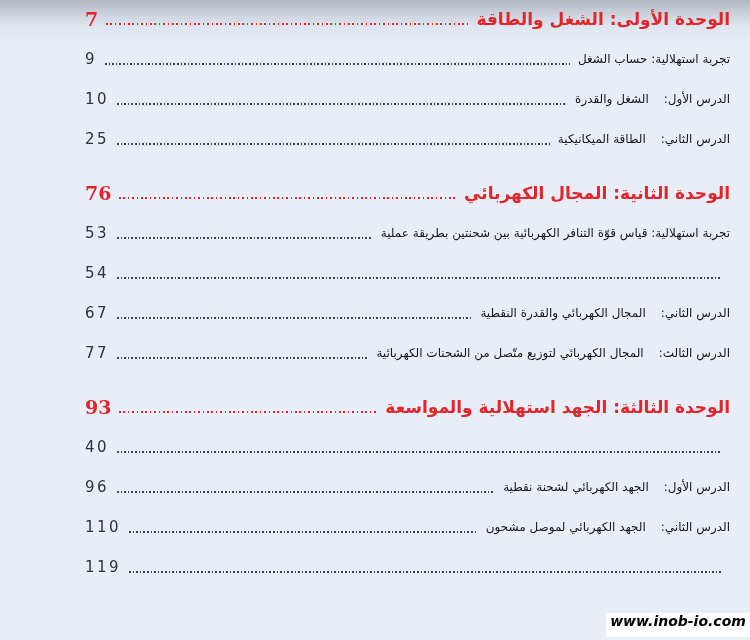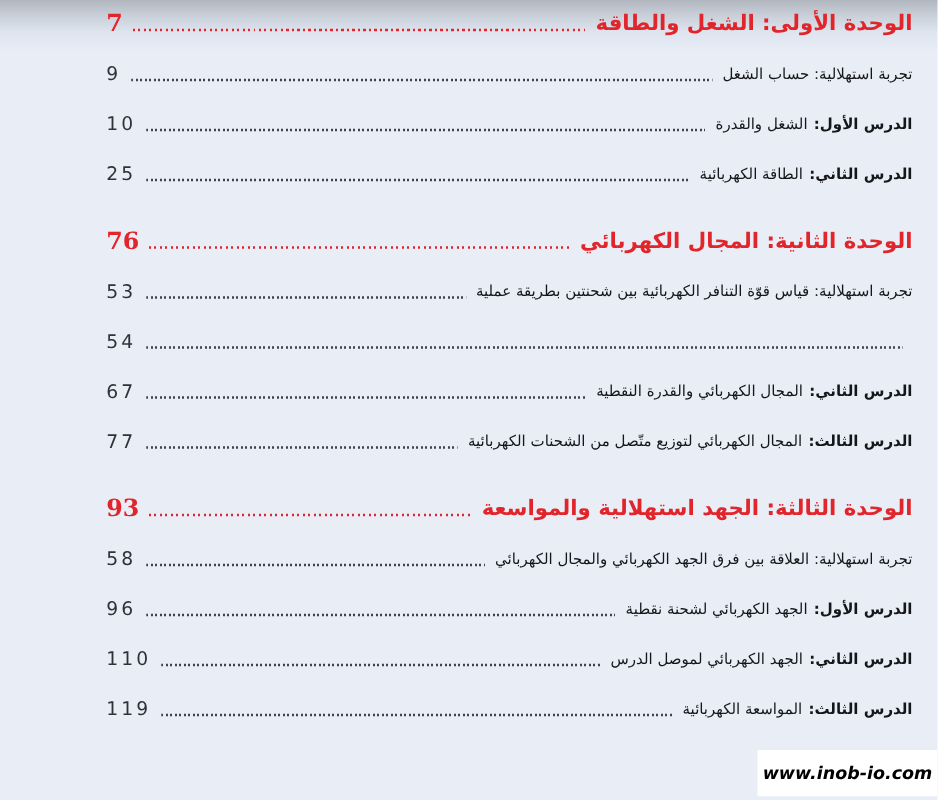"الشغل والقدرة" .item-text { margin-right: 5px -> 15px }
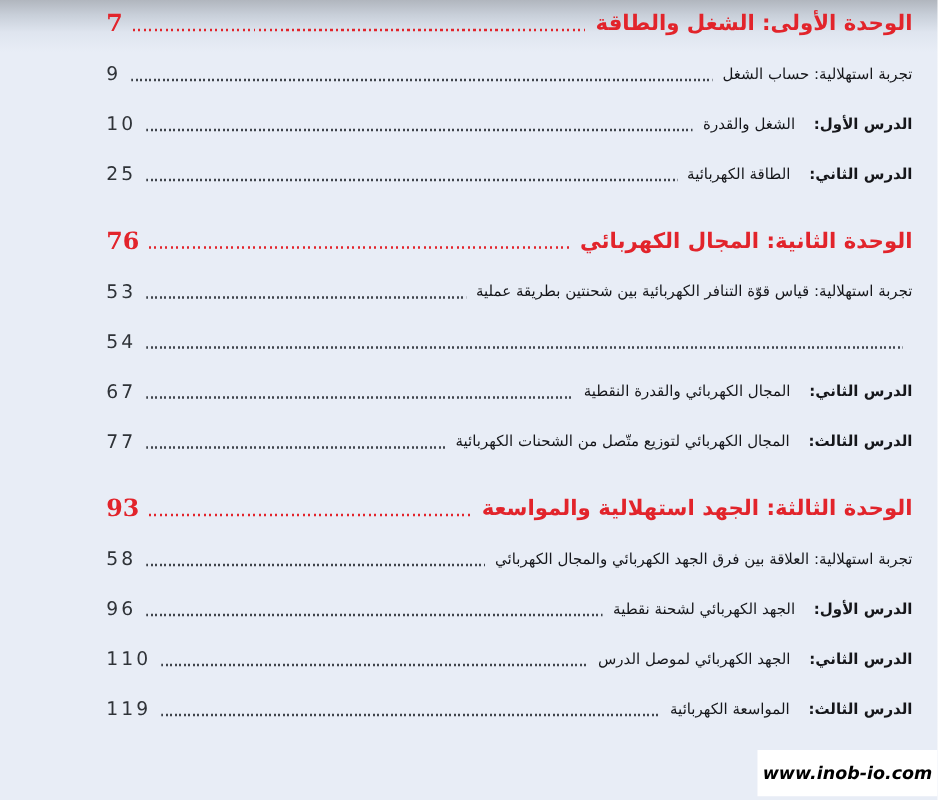"الدرس الأول:" .item-label { font-weight: bold -> normal }
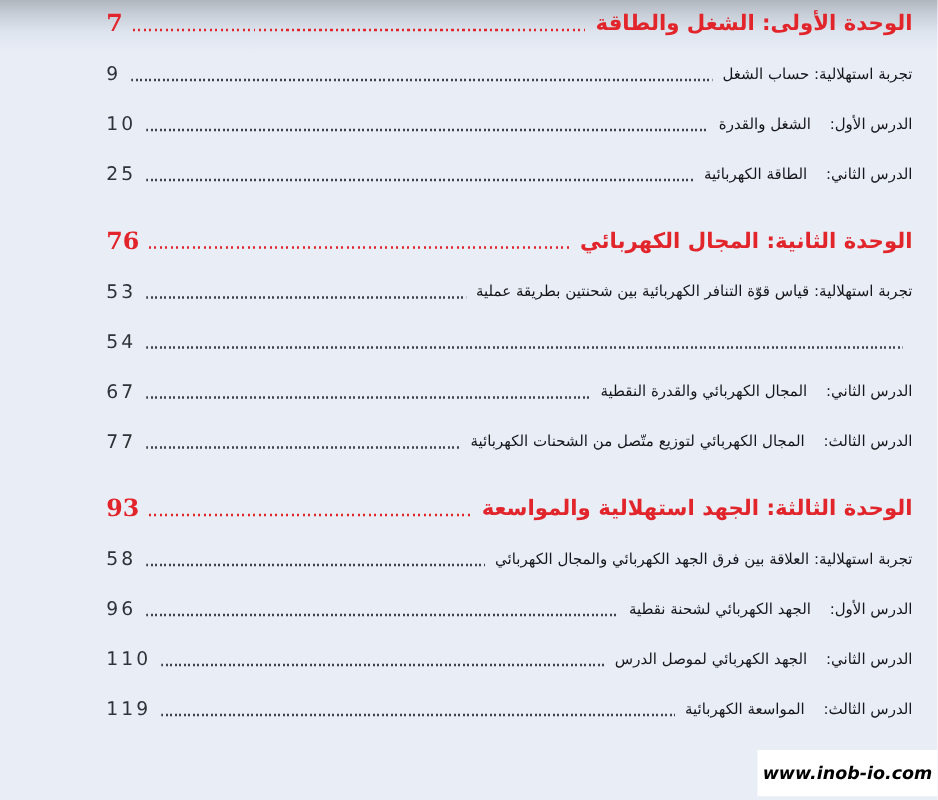"الطاقة الكهربائية" span.item-text { text: الكهربائية -> الميكانيكية }
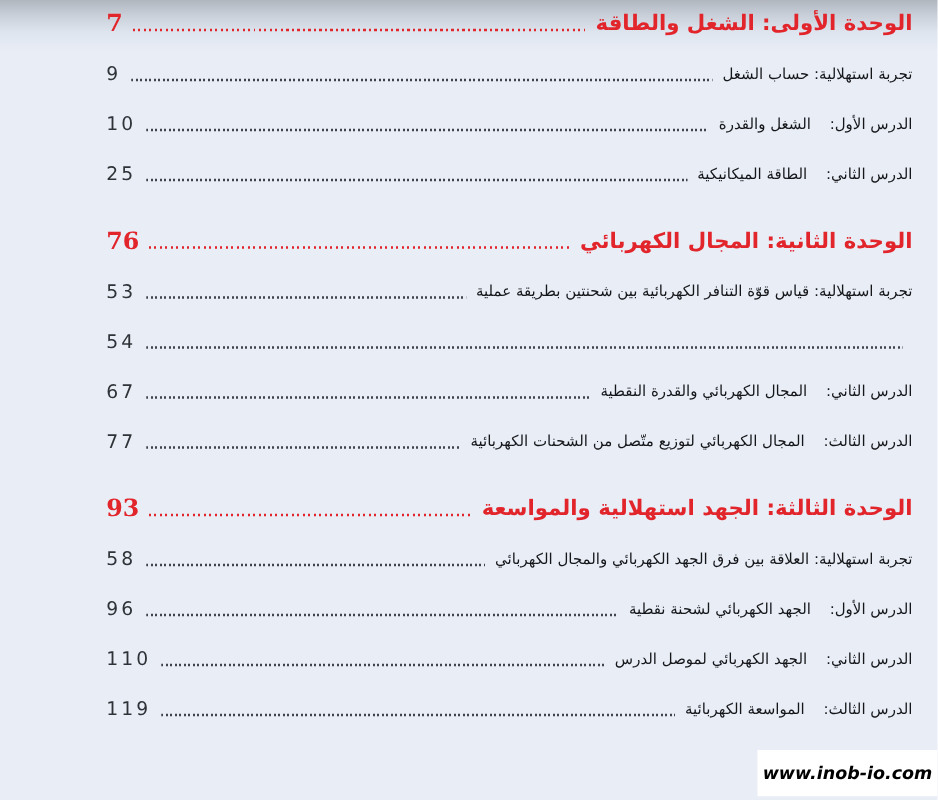"58" span.item-page { text: 58 -> 40 }
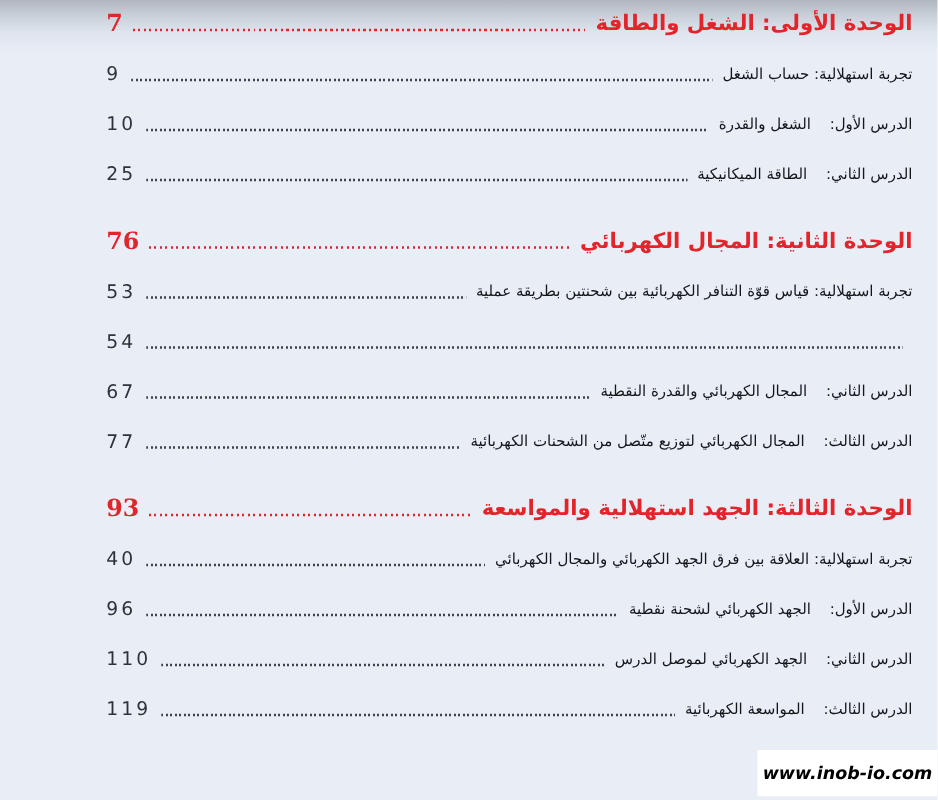"تجربة استهلالية: العلاقة بين فرق" span.item-title { html: <span>تجربة استهلالية: العلاقة بين فرق الجهد الكهربائي والمجال الكهربائي</span> -> none }
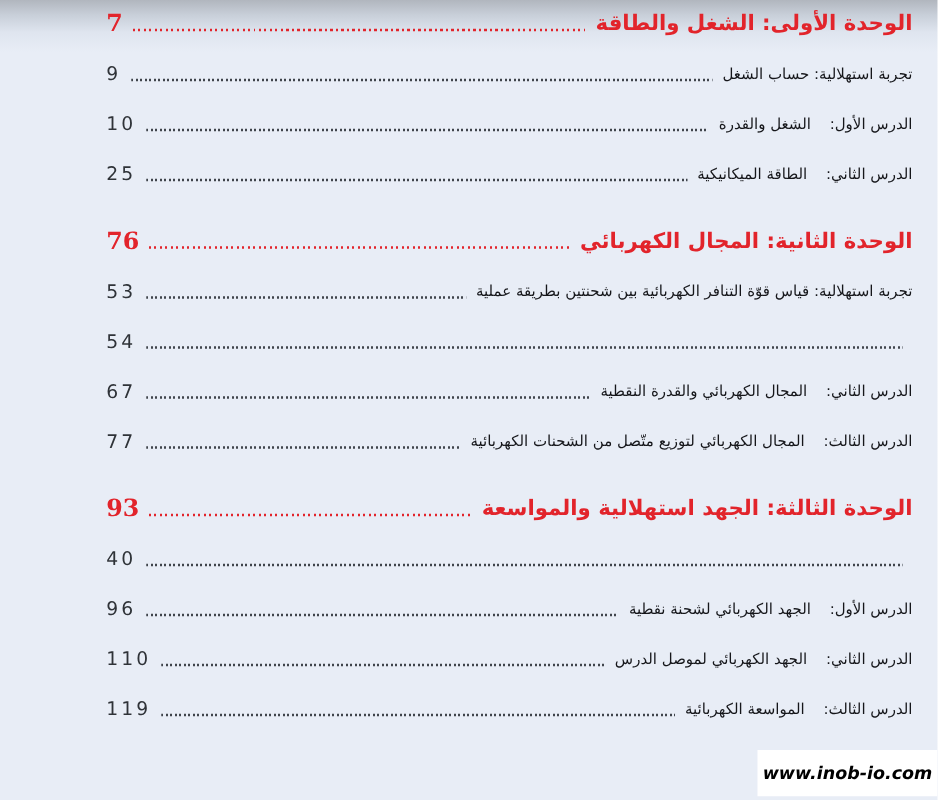"الجهد الكهربائي لموصل الدرس" span.item-text { text: الدرس -> مشحون }
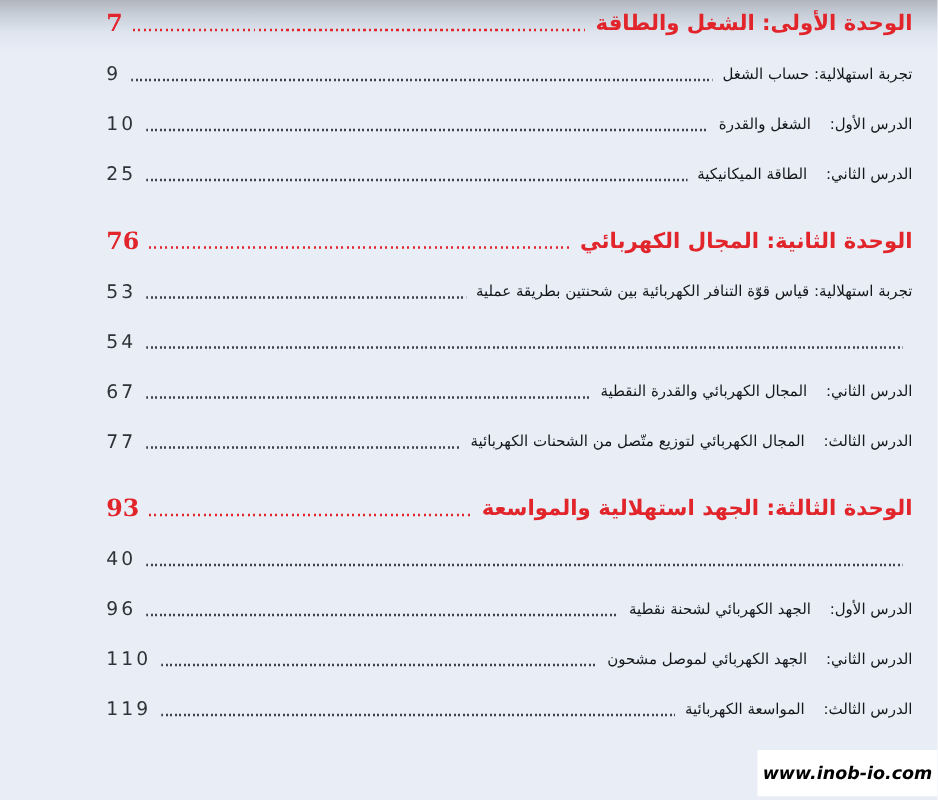"الدرس الثالث:المواسعة الكهربائية" span.item-title { html: <span><span>الدرس الثالث:</span><span>المواسعة الكهربائية</span></span> -> none }
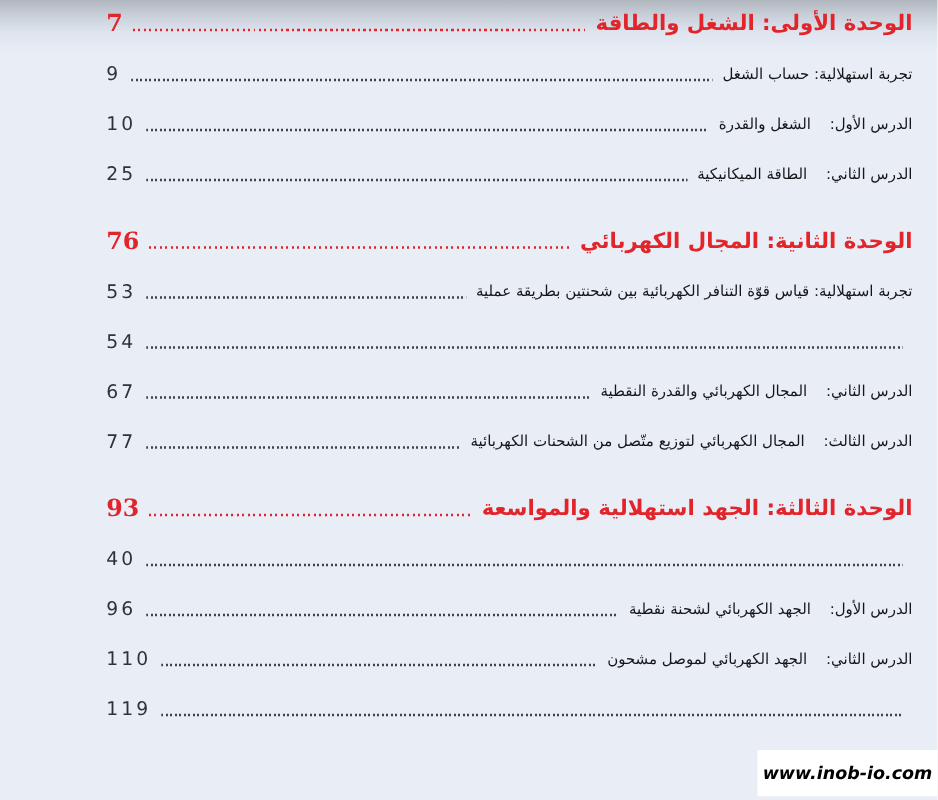"www.inob-io.com" .watermark { align-items: center -> flex-start; height: 37px -> 24px }
